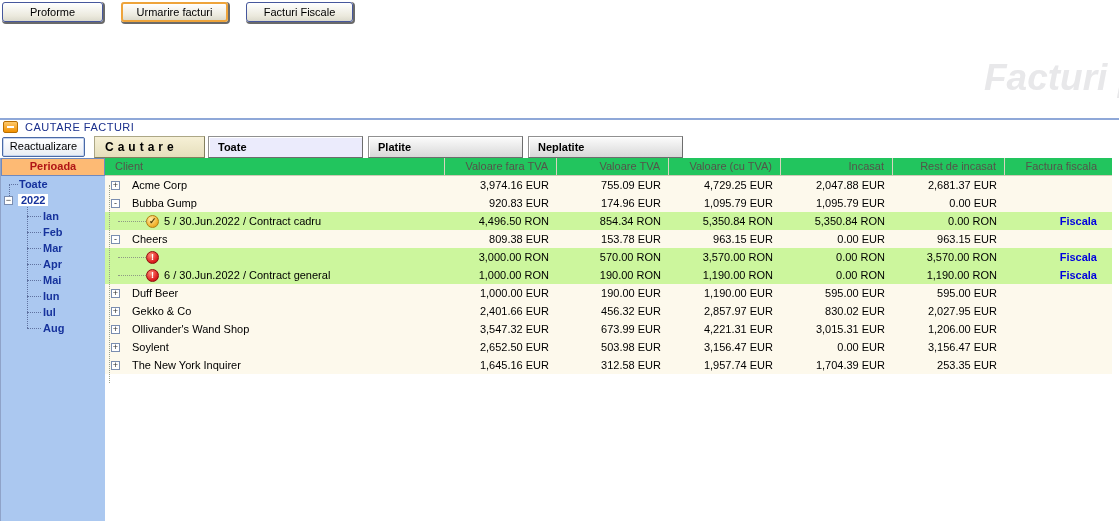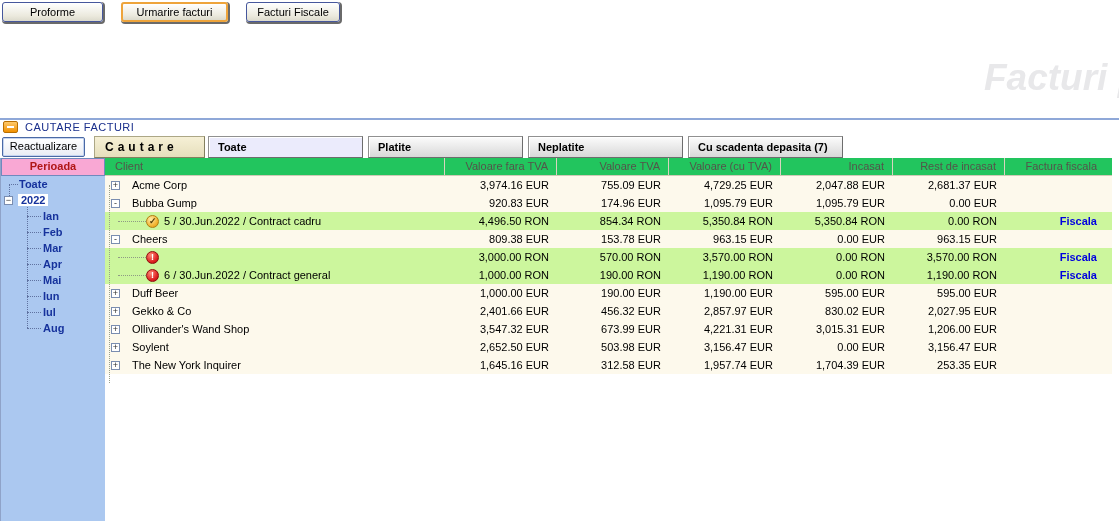"Facturi Fiscale" div.xp-btn { width: 94px -> 107px }
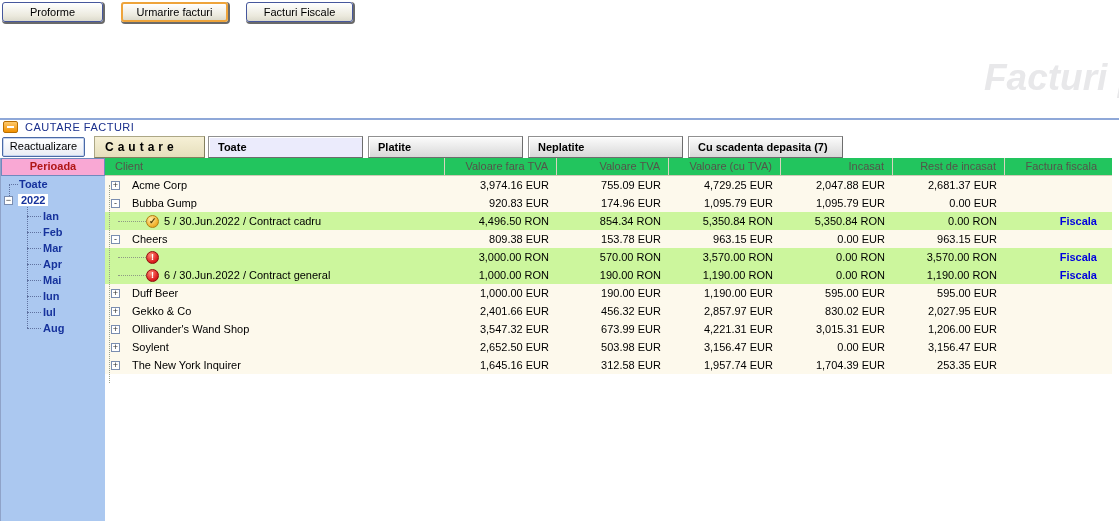"Cu scadenta depasita (7)" div.ftab { html: <div>Cu scadenta depasita (7)</div> -> none }
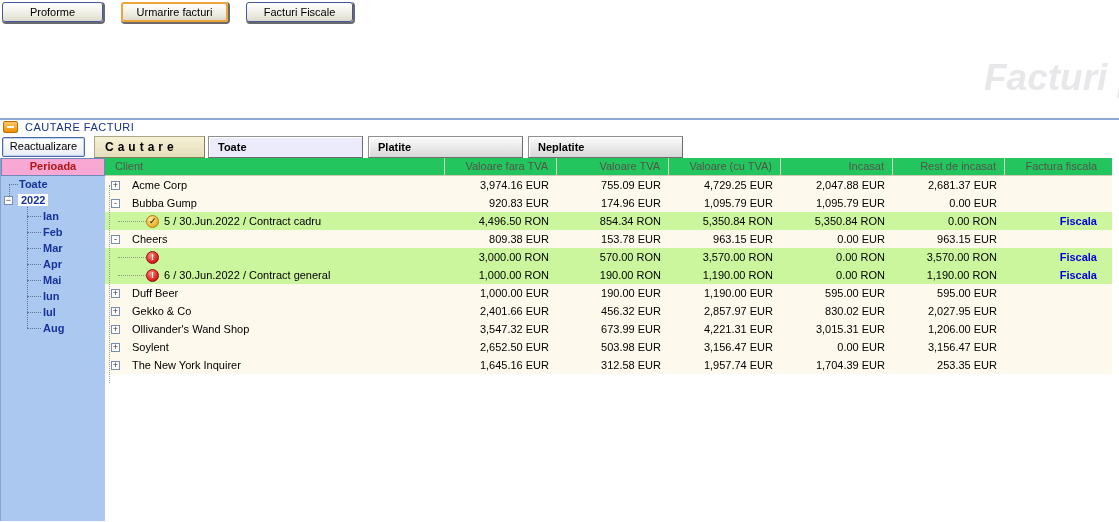"Perioada" #perioada-header { background: #f9a8d4 -> #fdba74 }
